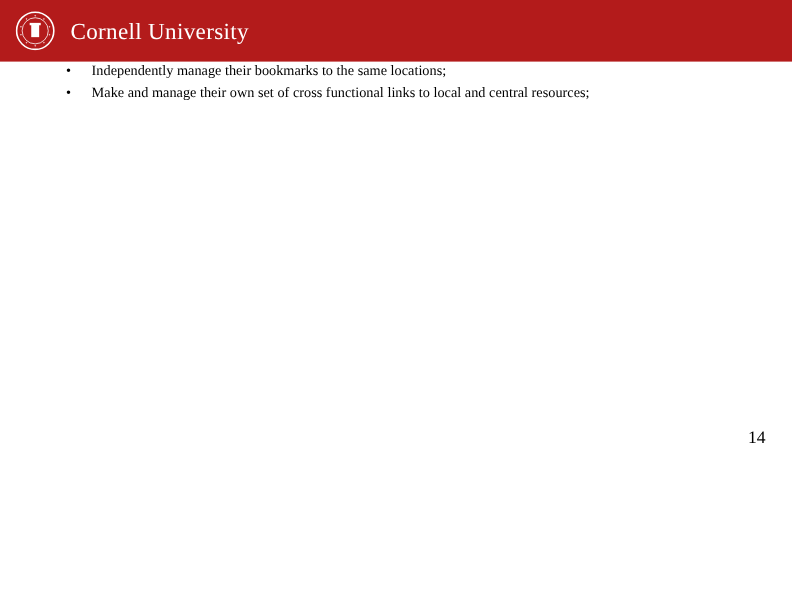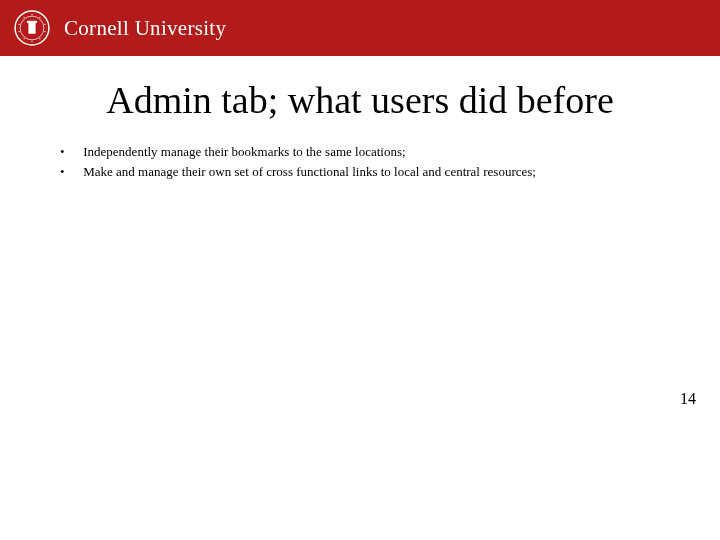"Admin tab; what users did" h1.title { html: <h1>Admin tab; what users did before</h1> -> none }
